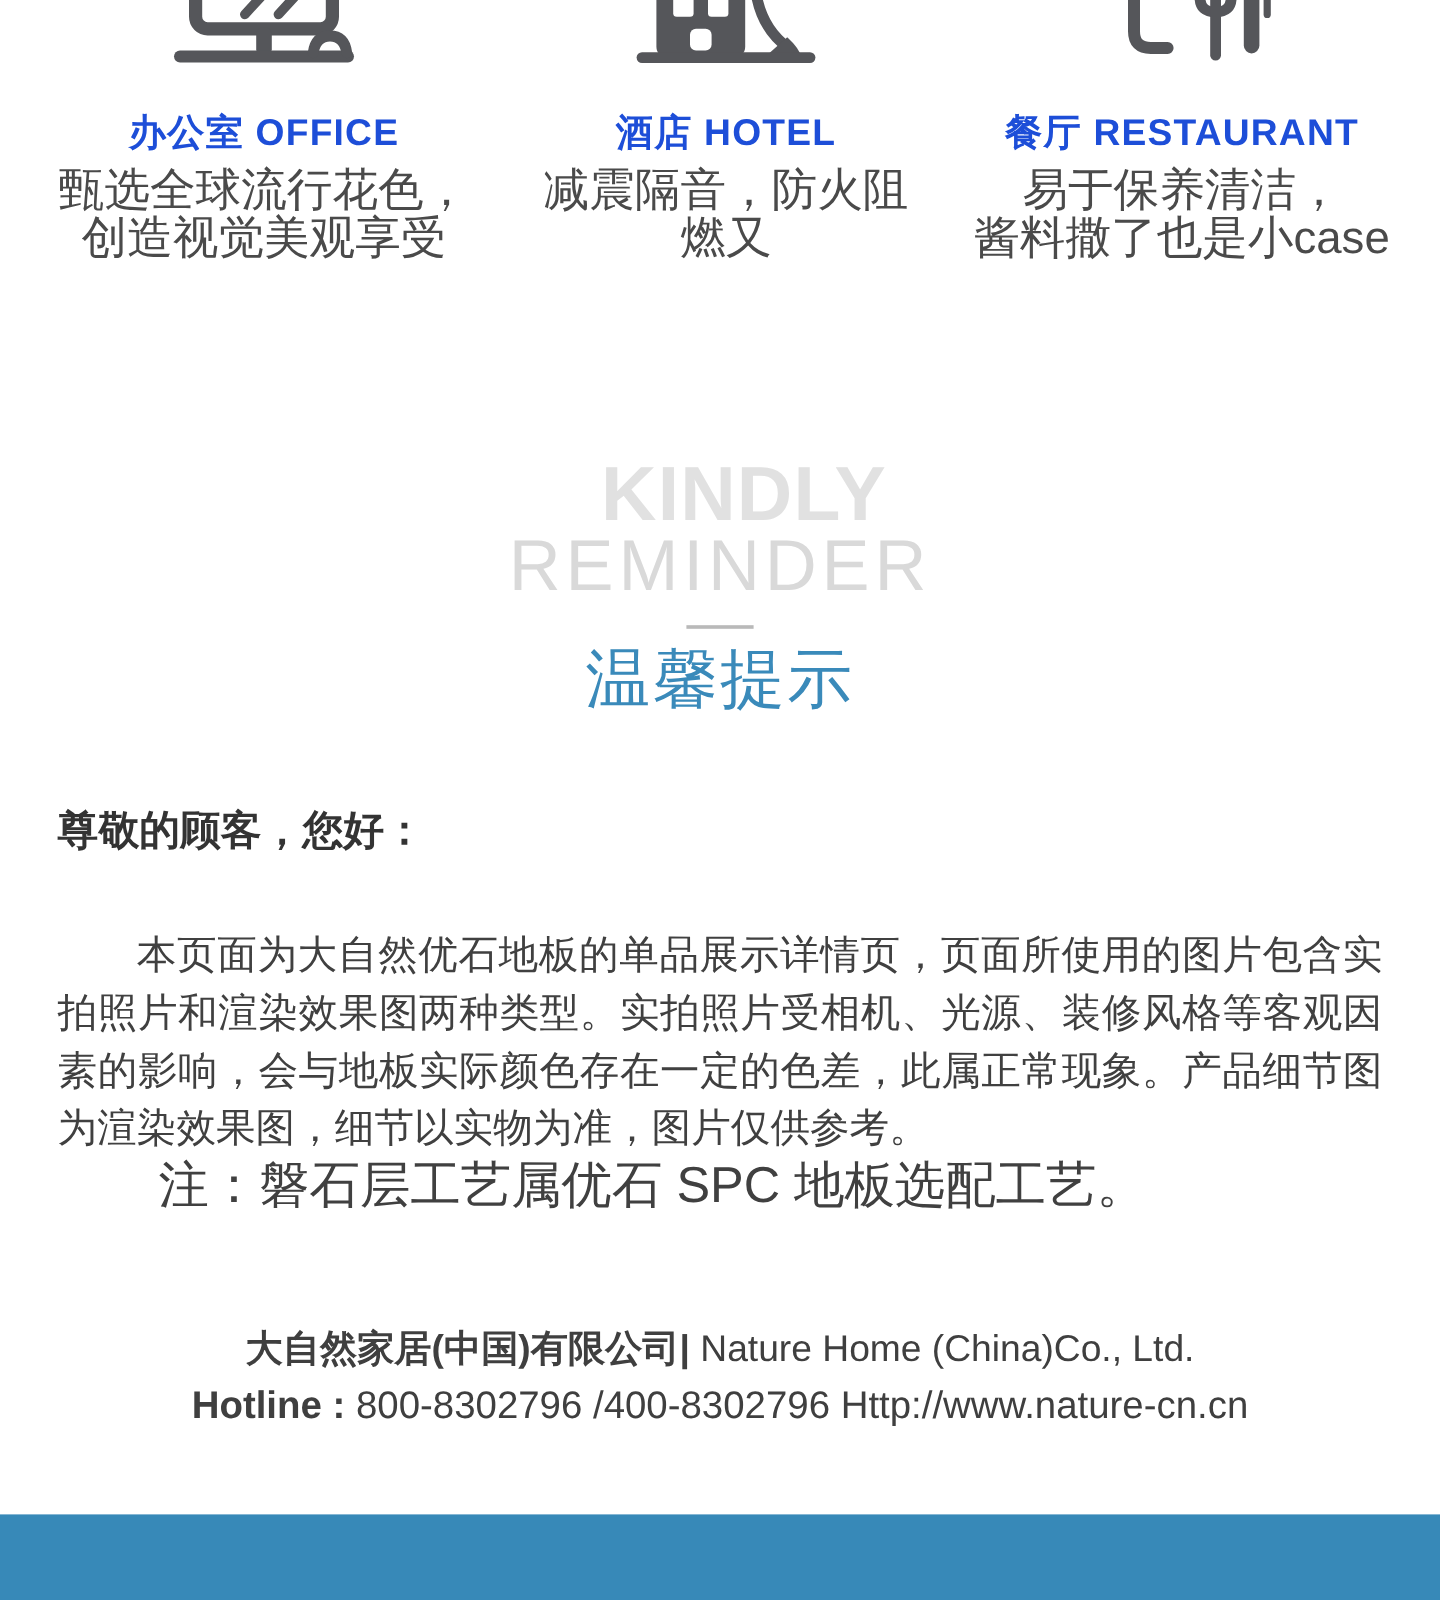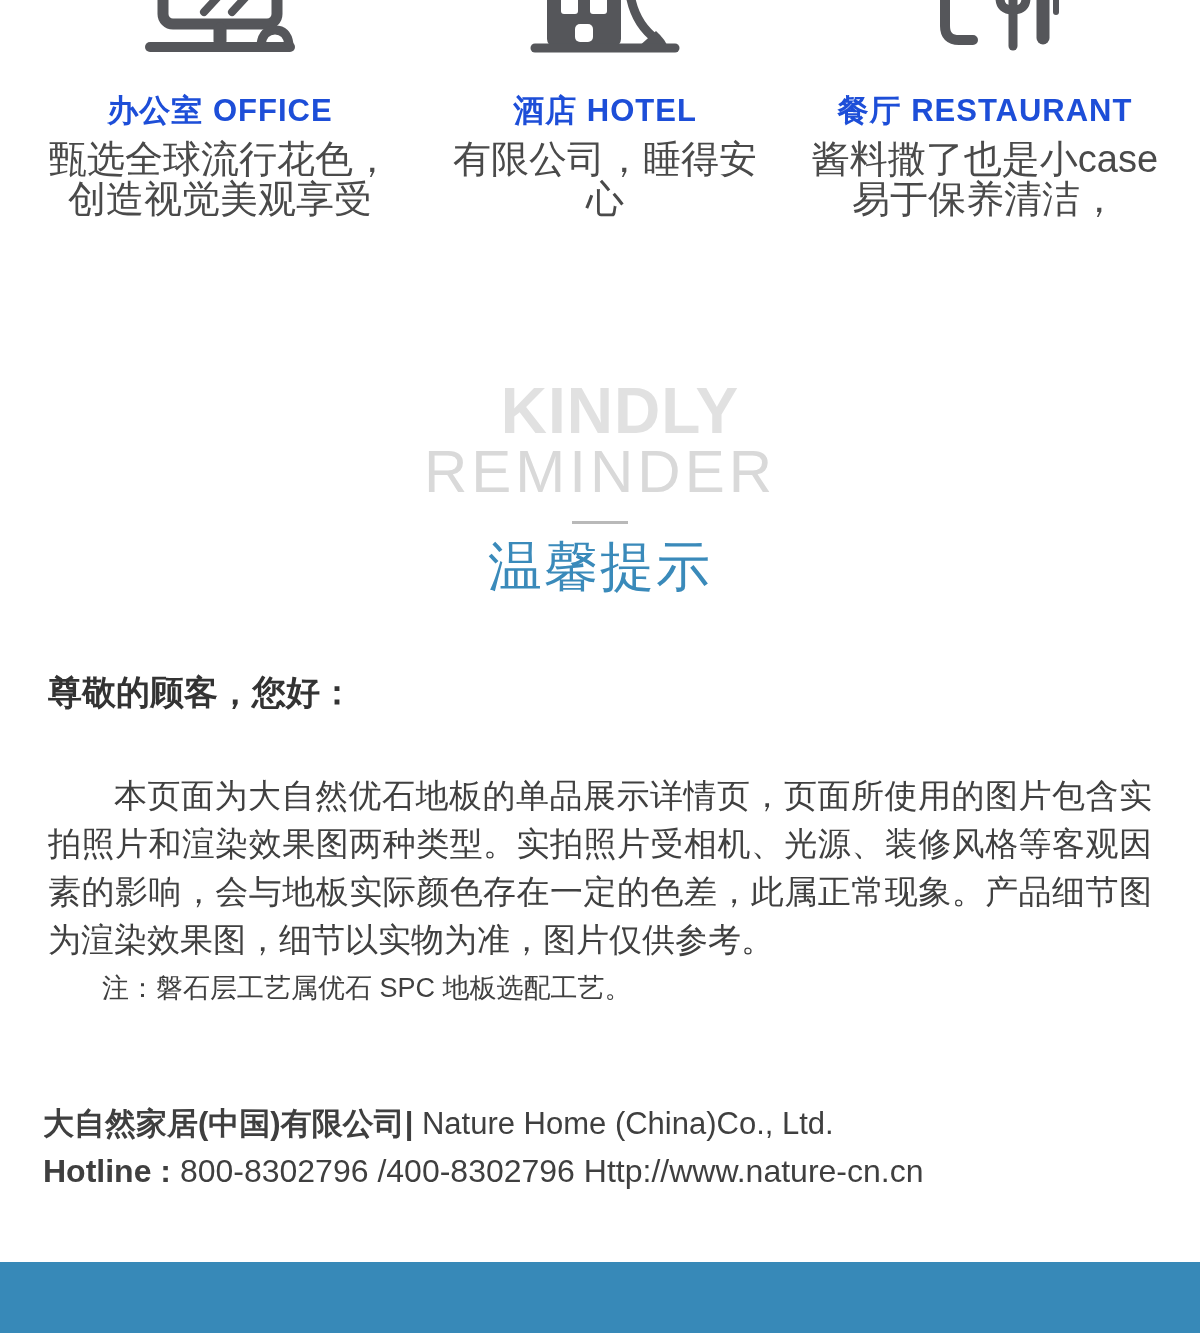"有限公司，睡得安心" div { text: 有限公司，睡得安心 -> 减震隔音，防火阻燃又 }
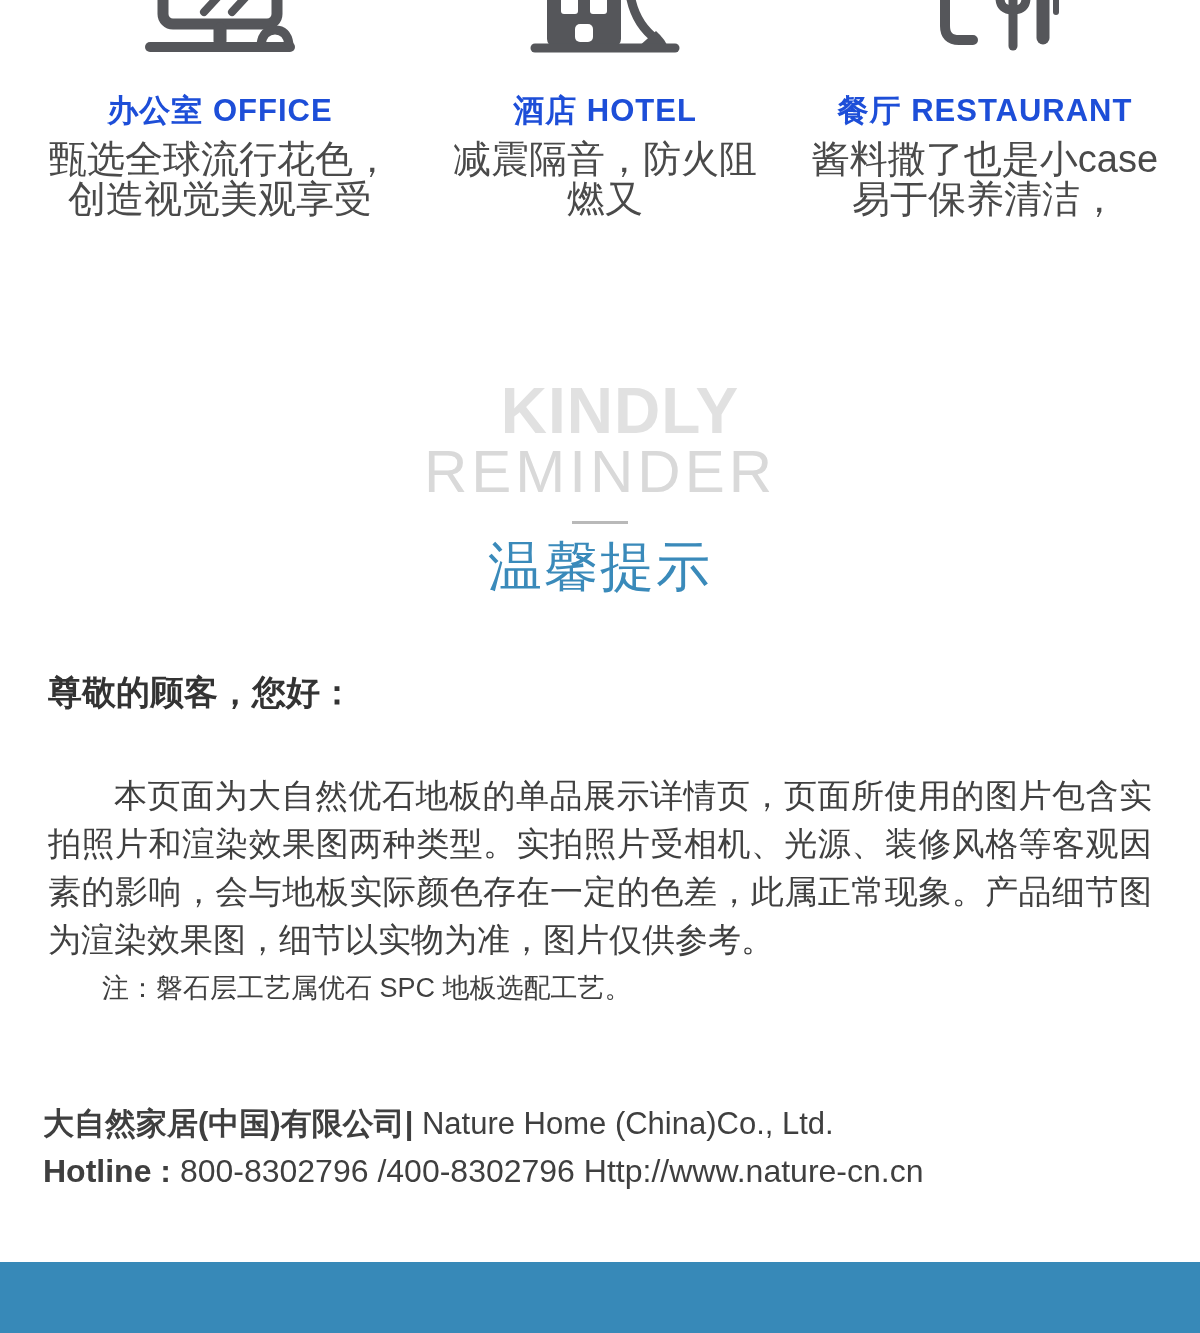"酱料撒了也是小case" div { order: before "易于保养清洁，" -> after "易于保养清洁，" }
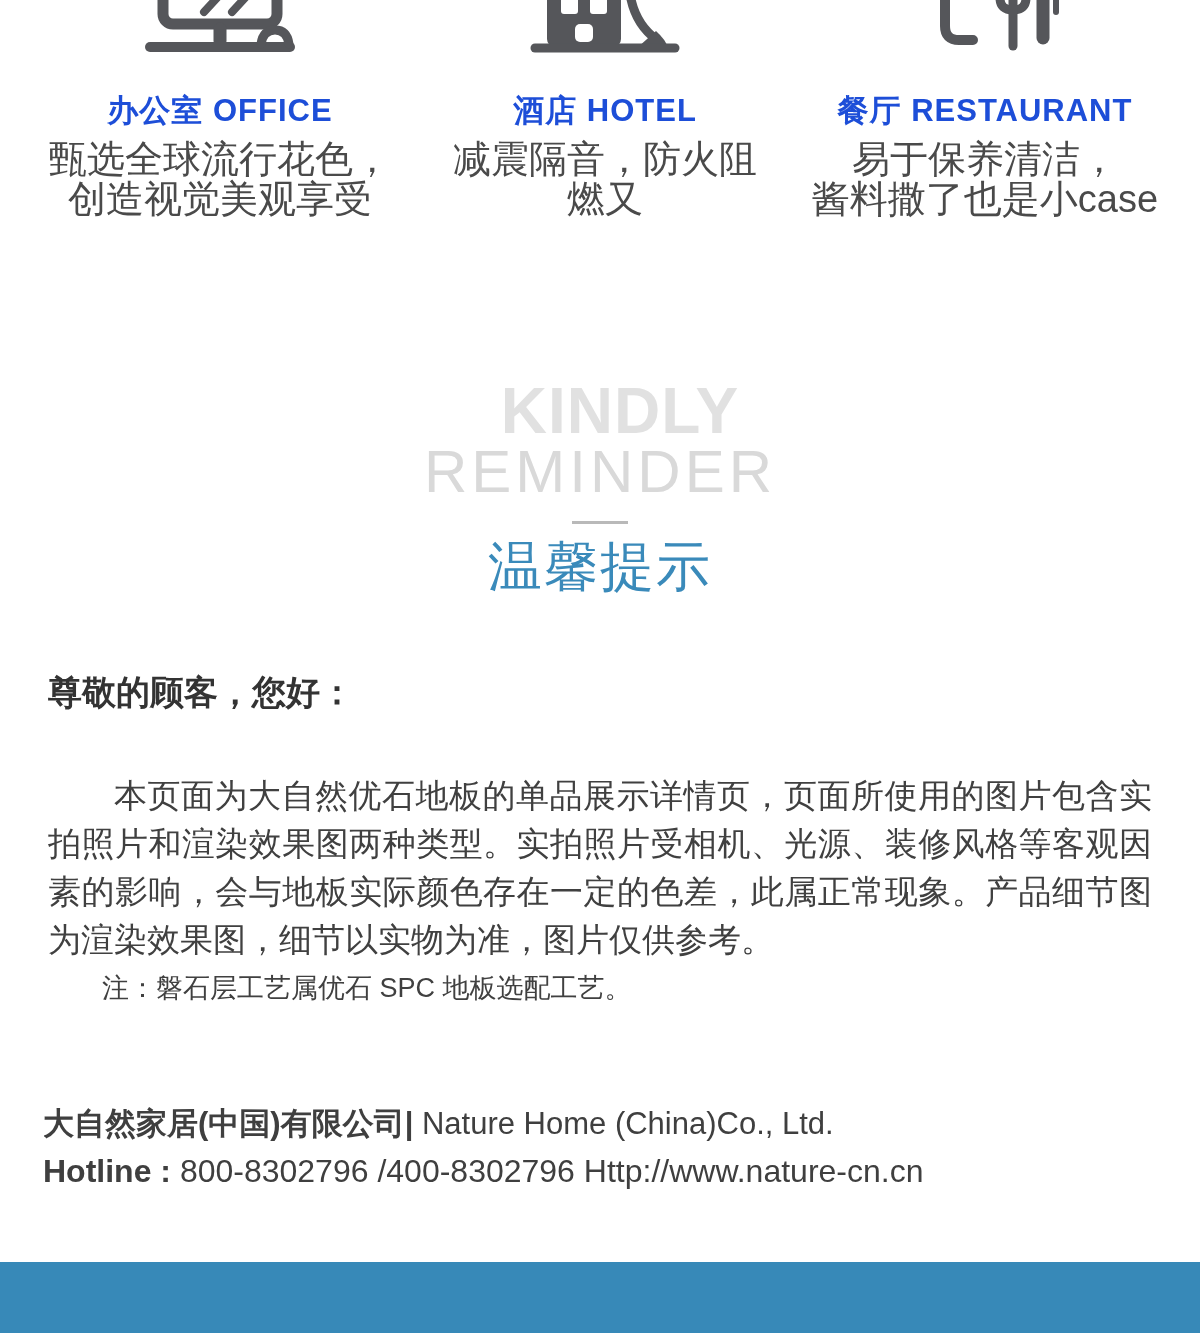"注：磐石层工艺属优石 SPC 地板选配工艺。" .note-line { font-size: 27px -> 42px }
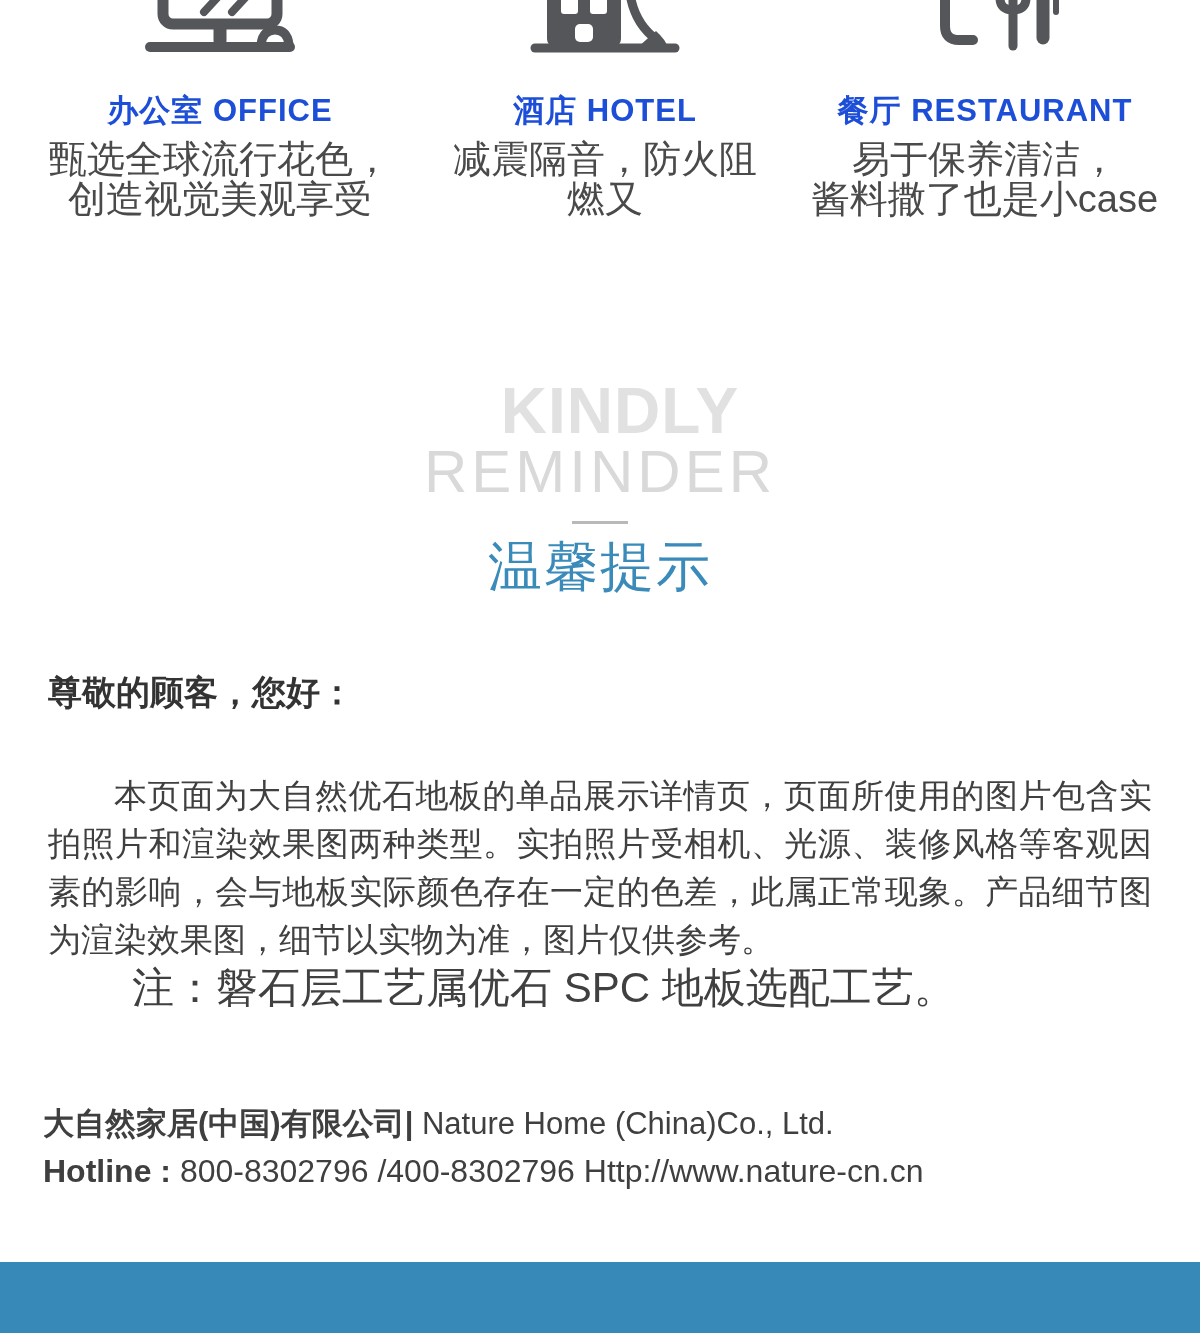"大自然家居(中国)有限公司| Nature Home (China)Co.," .footer { padding-left: 43px -> none; text-align: none -> center }
